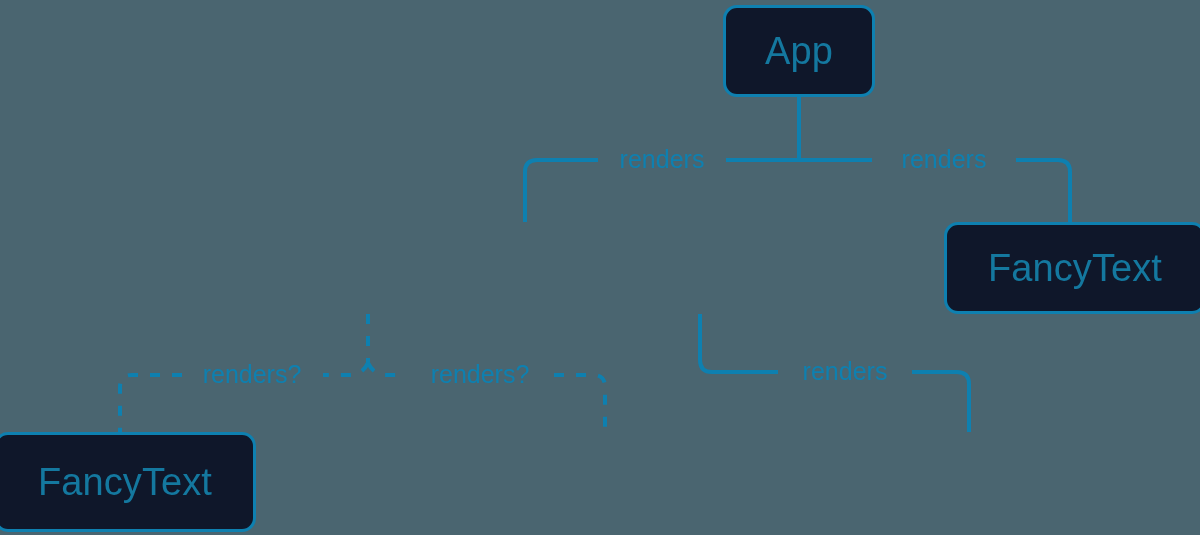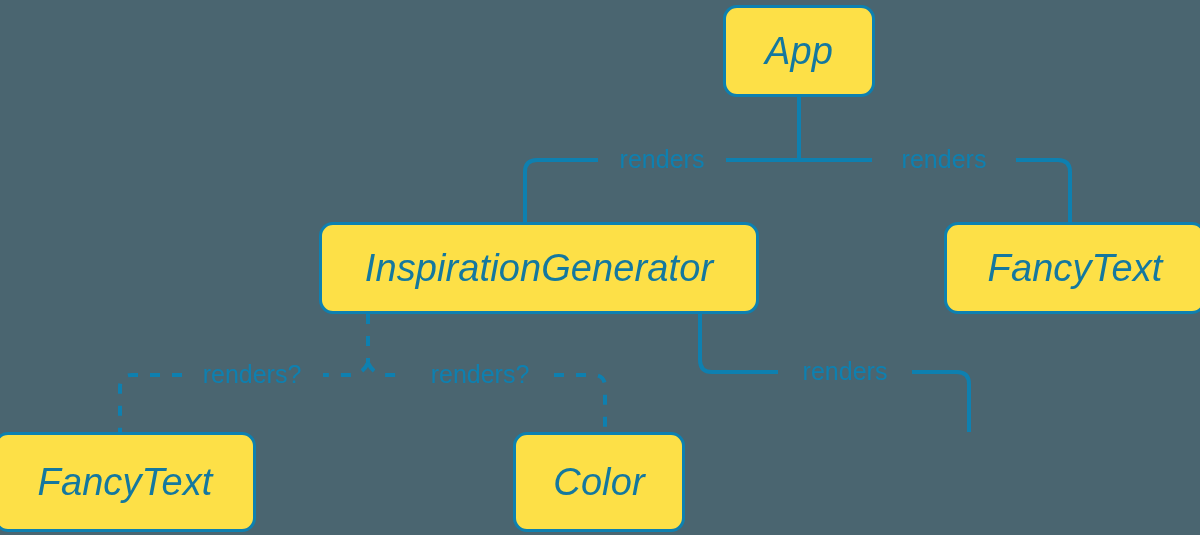"App" .node-box { background: #fde047 -> #0f172a; font-style: italic -> none }
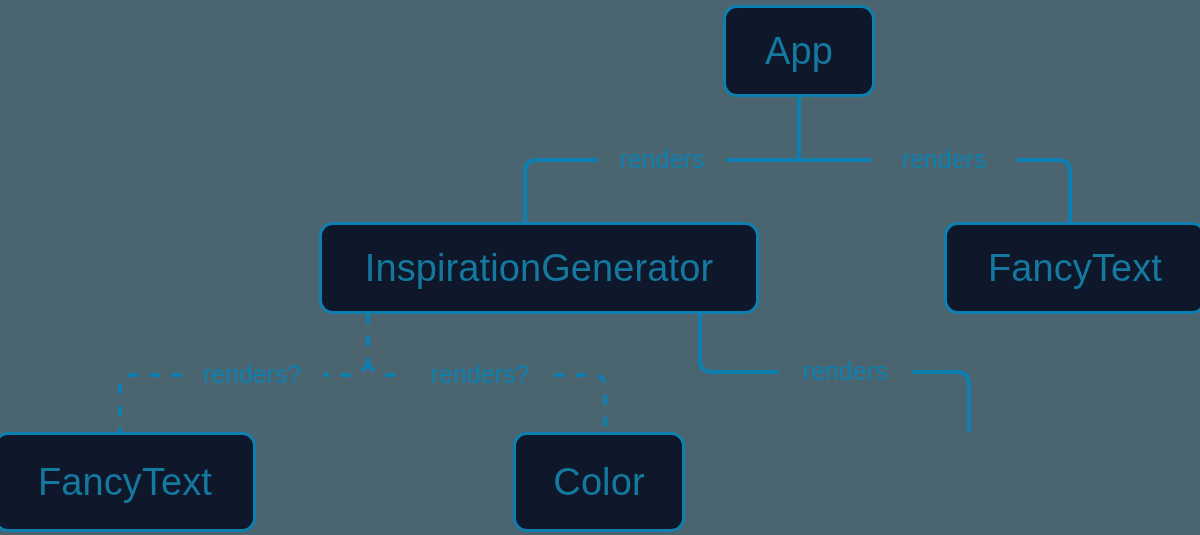"InspirationGenerator" div.node-box { html: <div> <span>InspirationGenerator</span> </div> -> none }
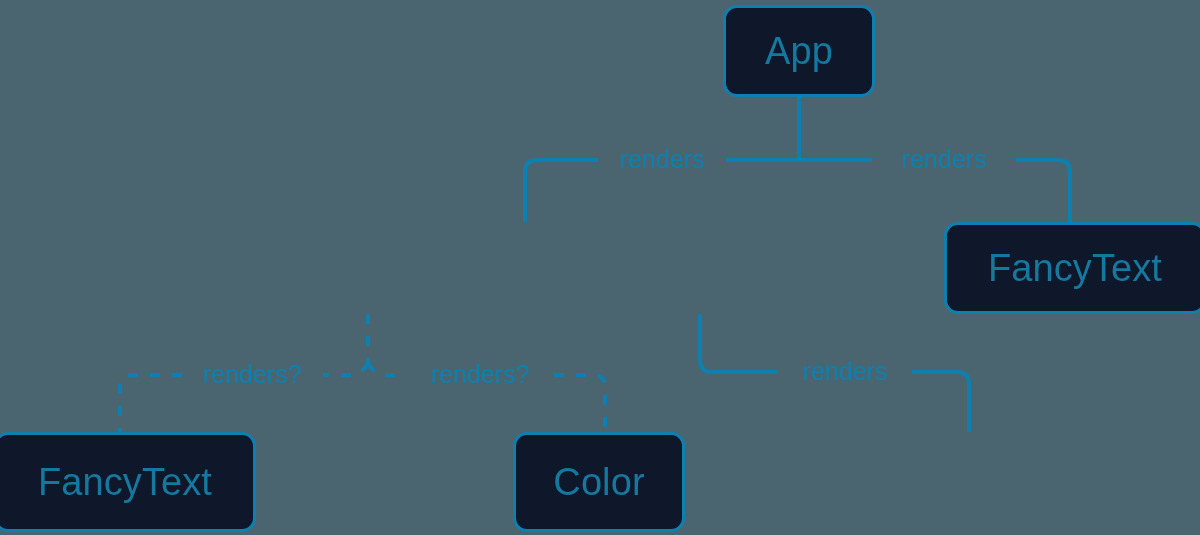"Color" div.node-box { html: <div> <span>Color</span> </div> -> none }
